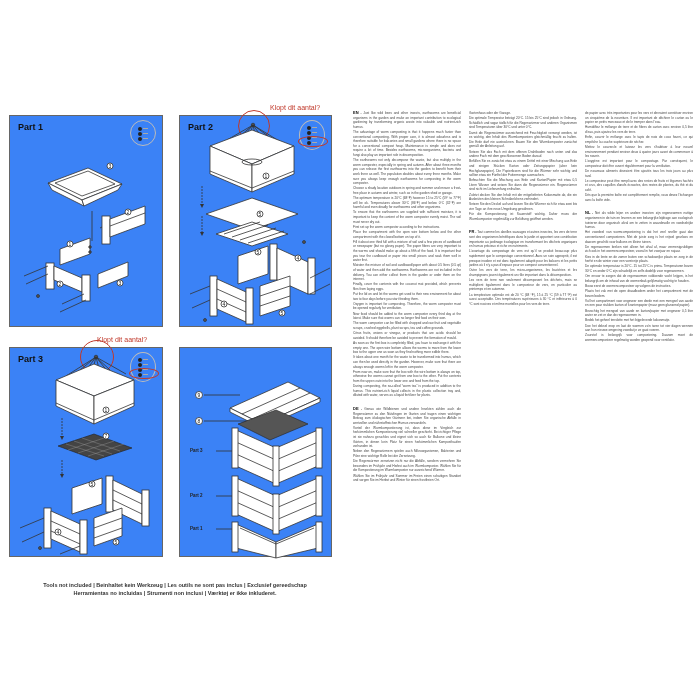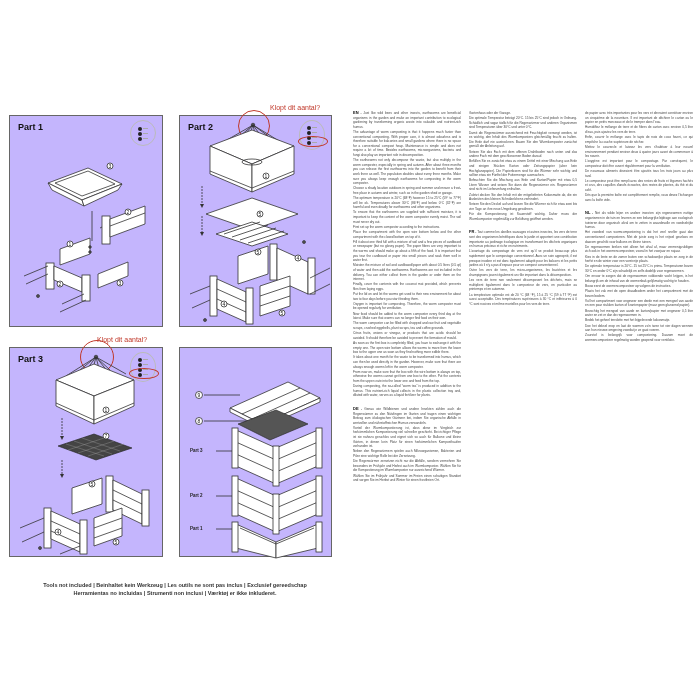"Part 1" .panel { background: #c4b5fd -> #3b82f6 }
